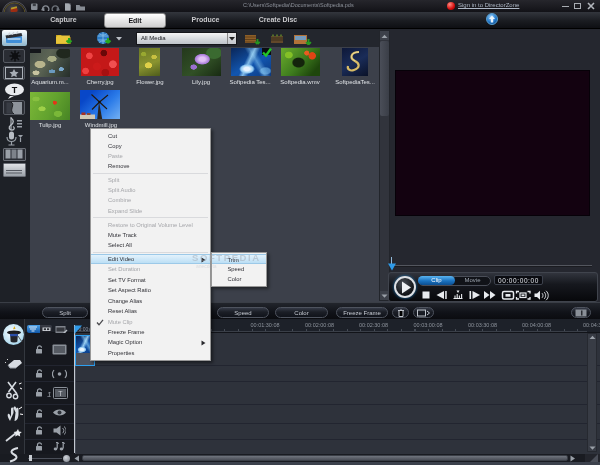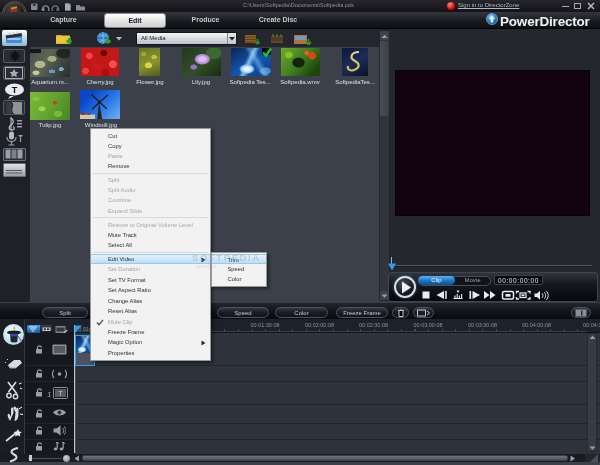"PowerDirector" div.ab { html: <div>PowerDirector</div> -> none }
